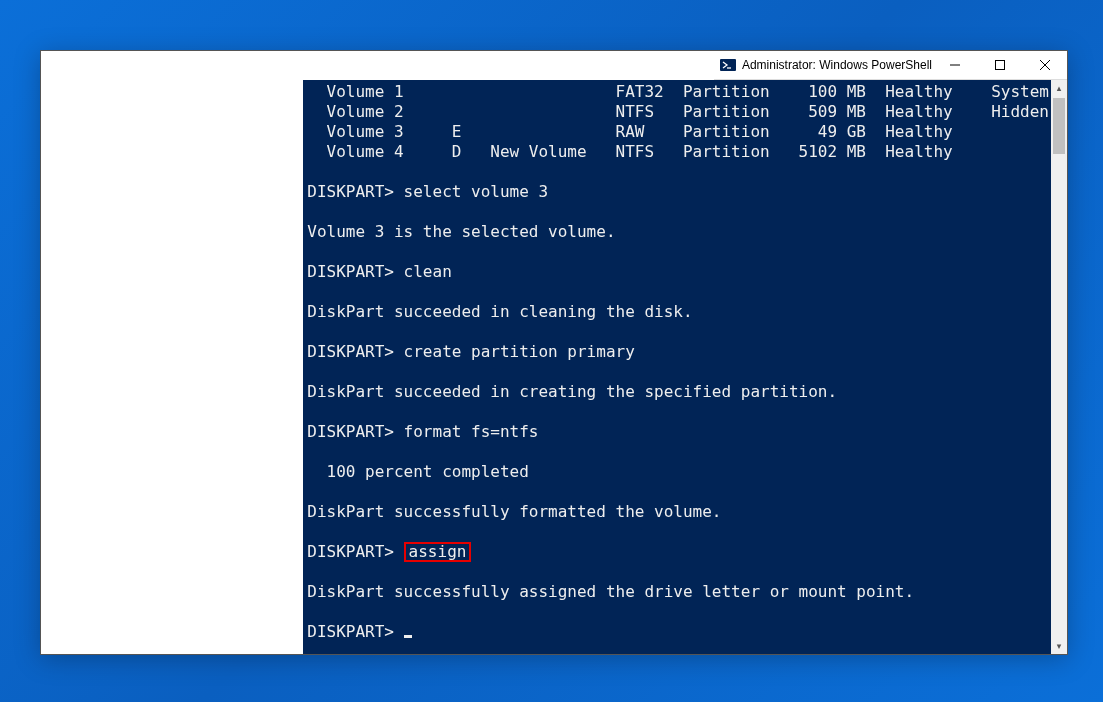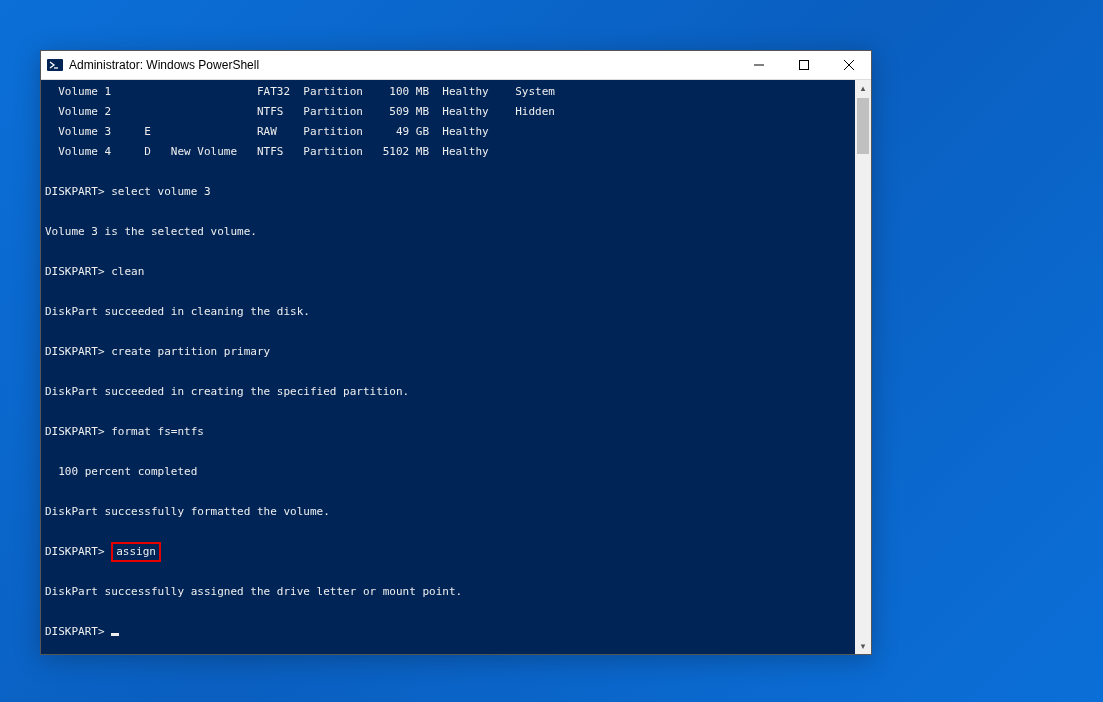"Administrator: Windows PowerShell" .window { align-items: none -> flex-end; width: 832px -> 1028px }
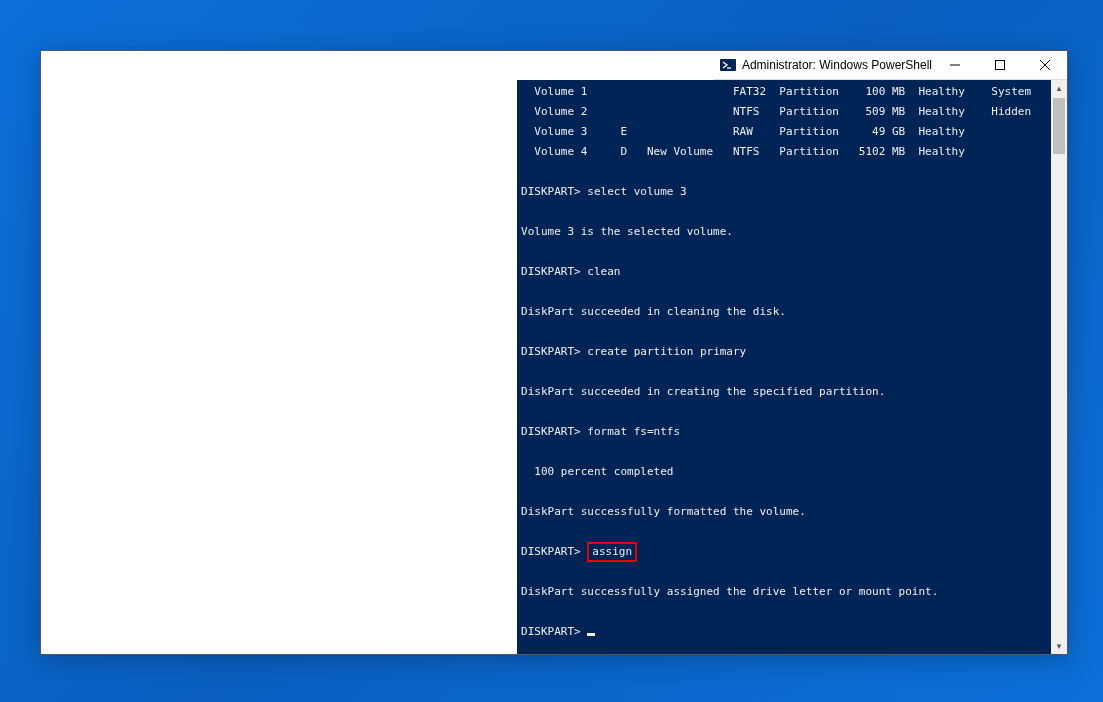"Volume 1 FAT32 Partition 100" .terminal { font-size: 11px -> 16px; padding: 2px 20px 2px 4px -> 2px 2px 2px 4px }
